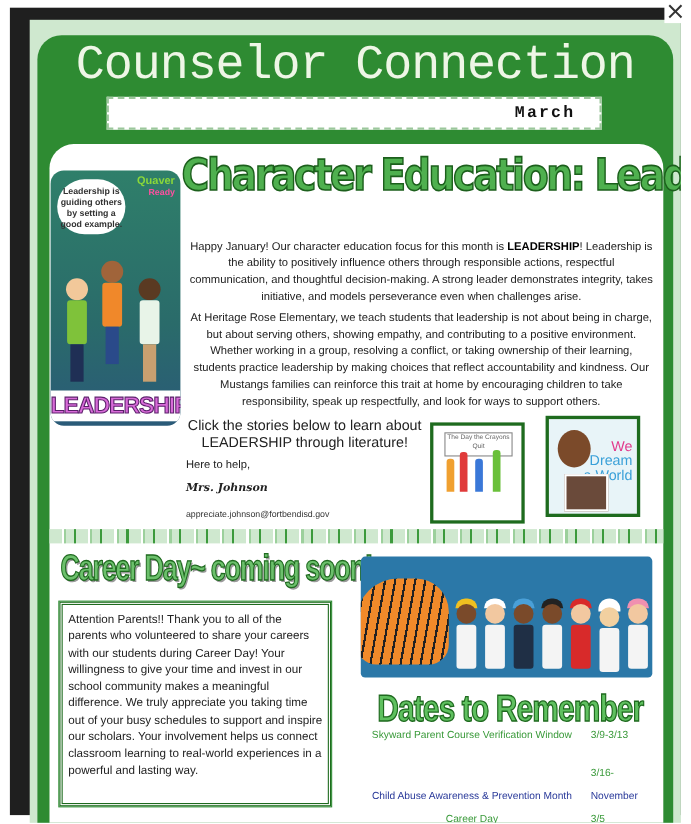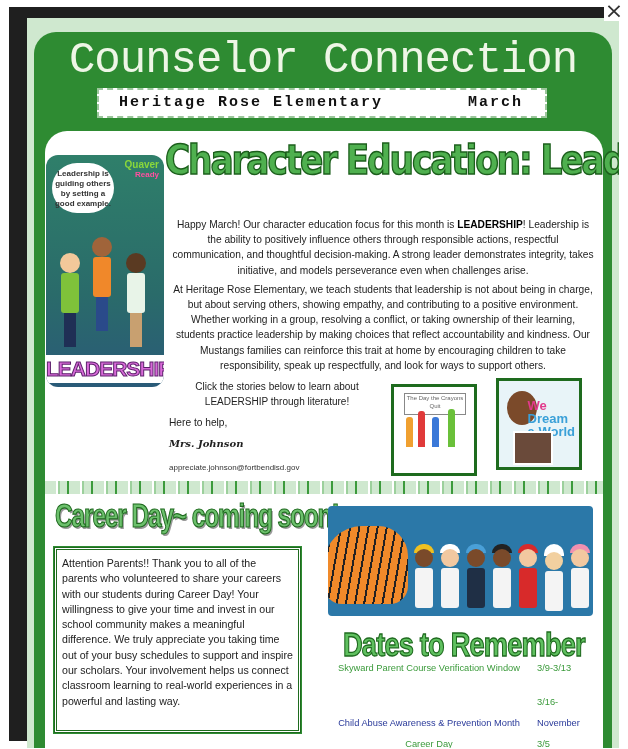"Heritage Rose Elementary" span.school { html: <span>Heritage Rose Elementary</span> -> none }
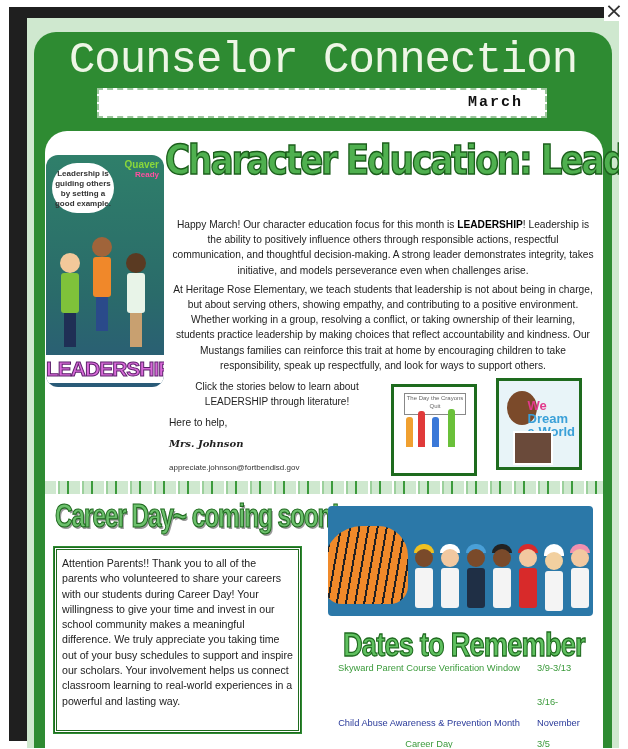"Happy March! Our character education" span { text: March -> January }
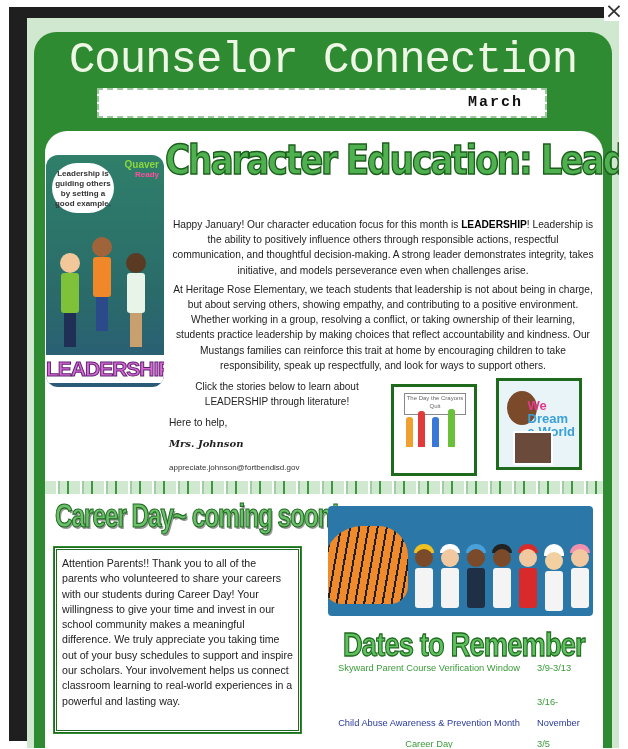"Click the stories below to" .cta { font-size: 10px -> 13px }
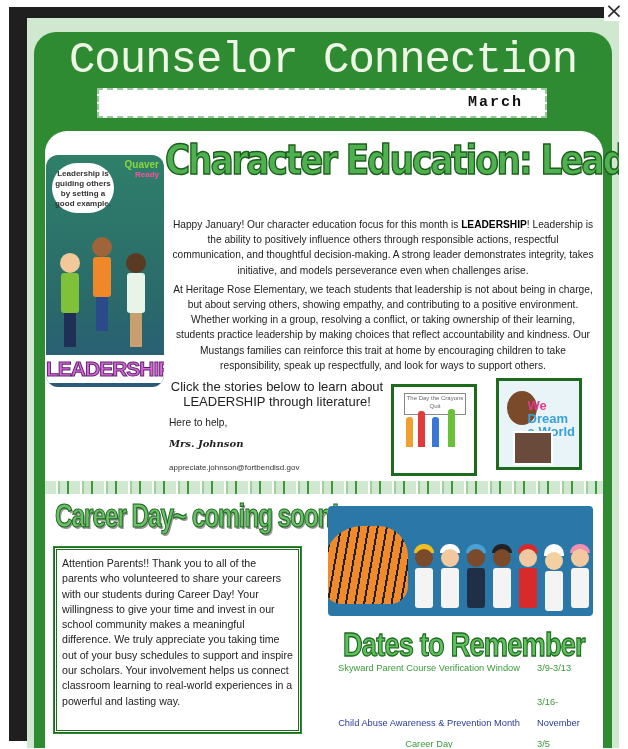"We" .book2 .title { font-weight: bold -> normal; text-align: none -> right }
